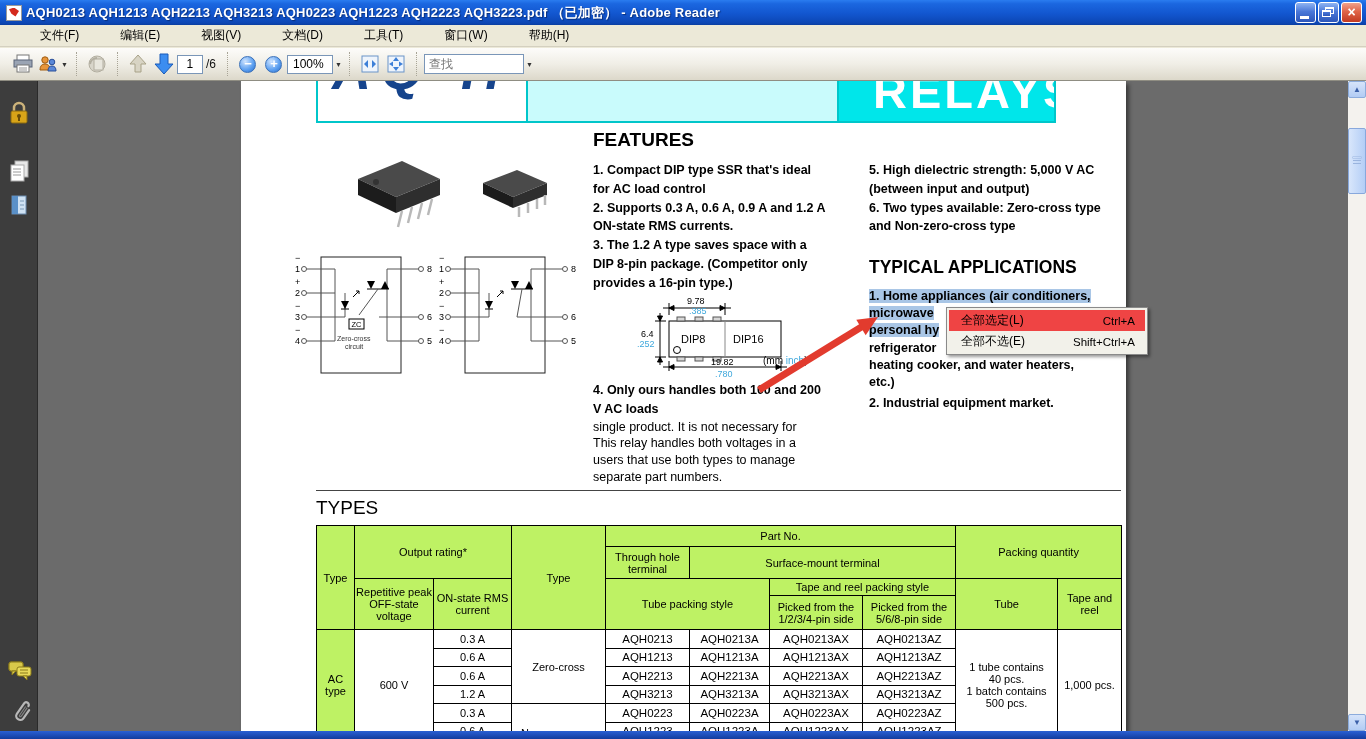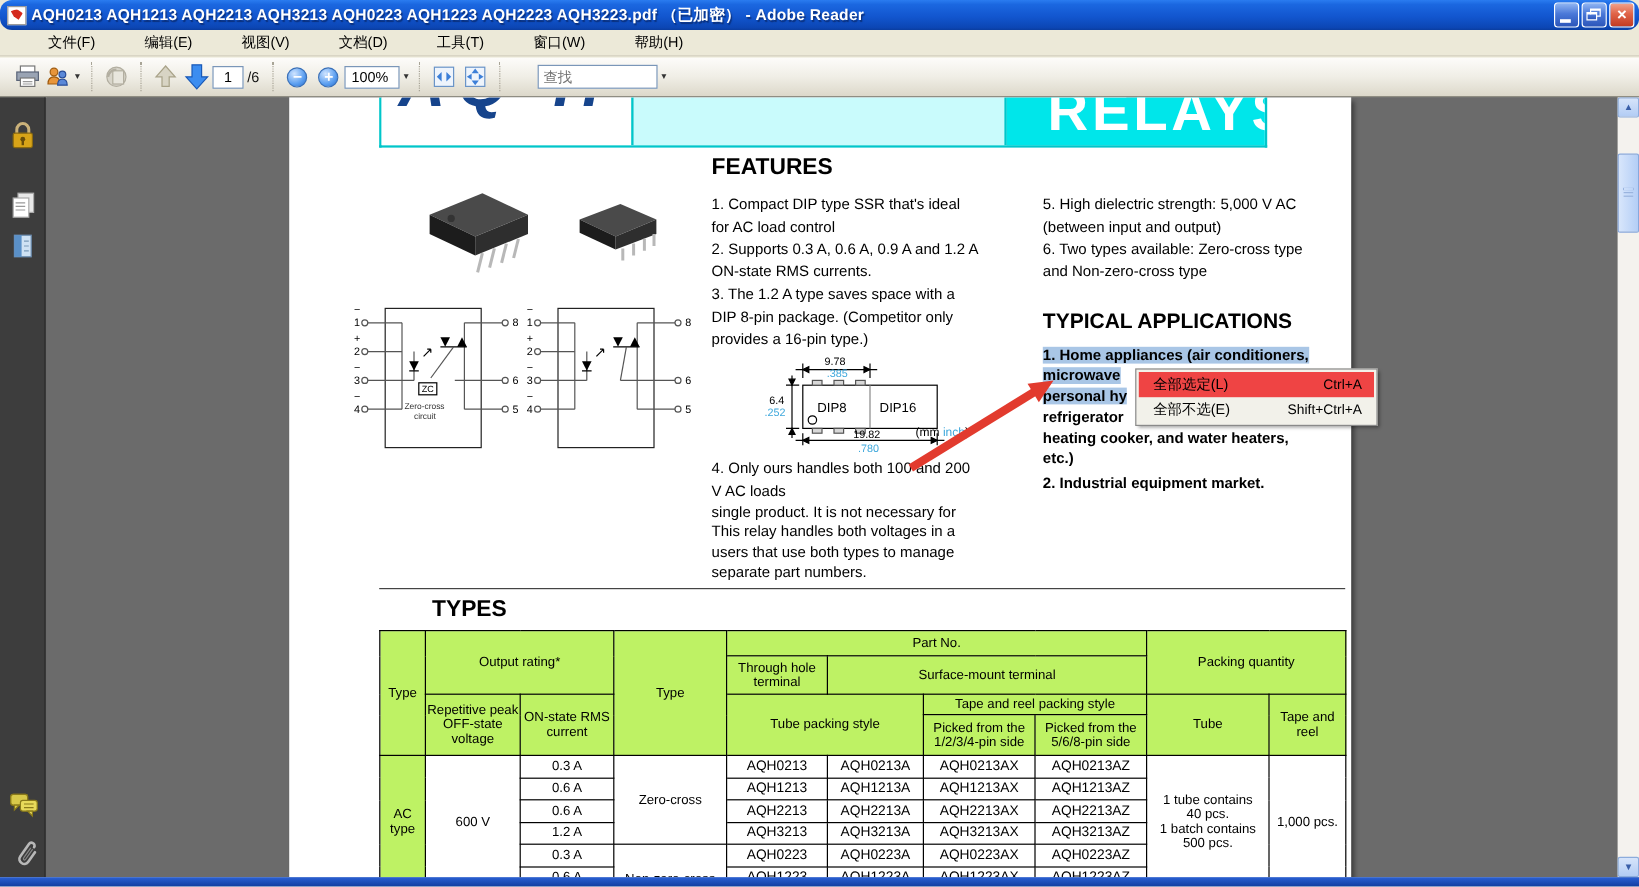"AQH0213 AQH1213 AQH2213 AQH3213 AQH0223" .titlebar { border-radius: 10px -> none }
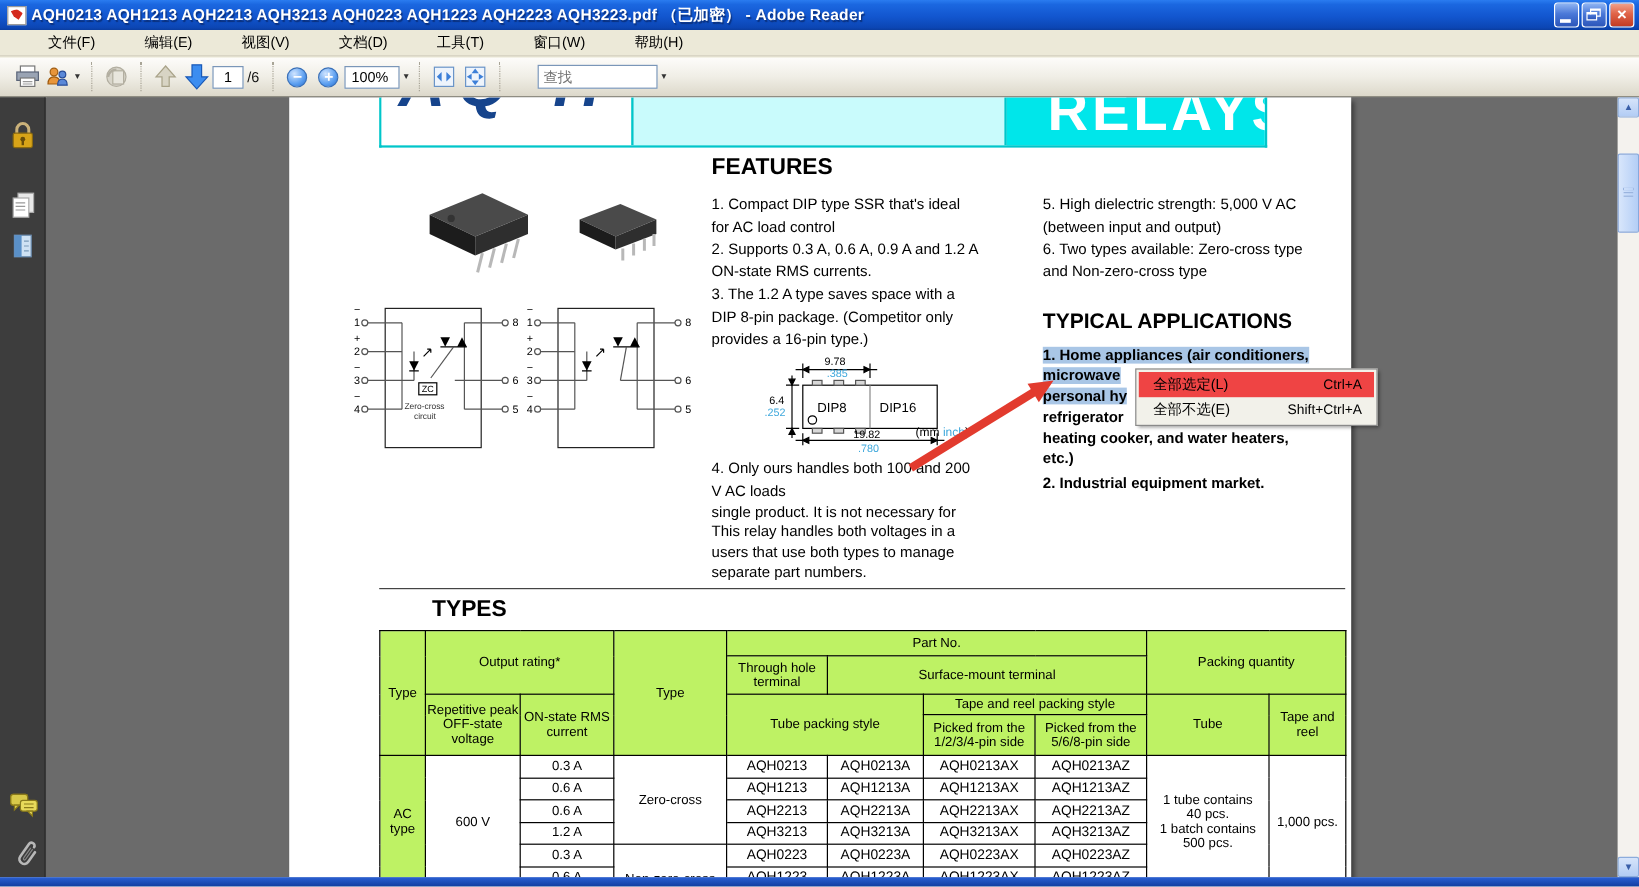"查找" .find-box { margin-left: 24px -> none }
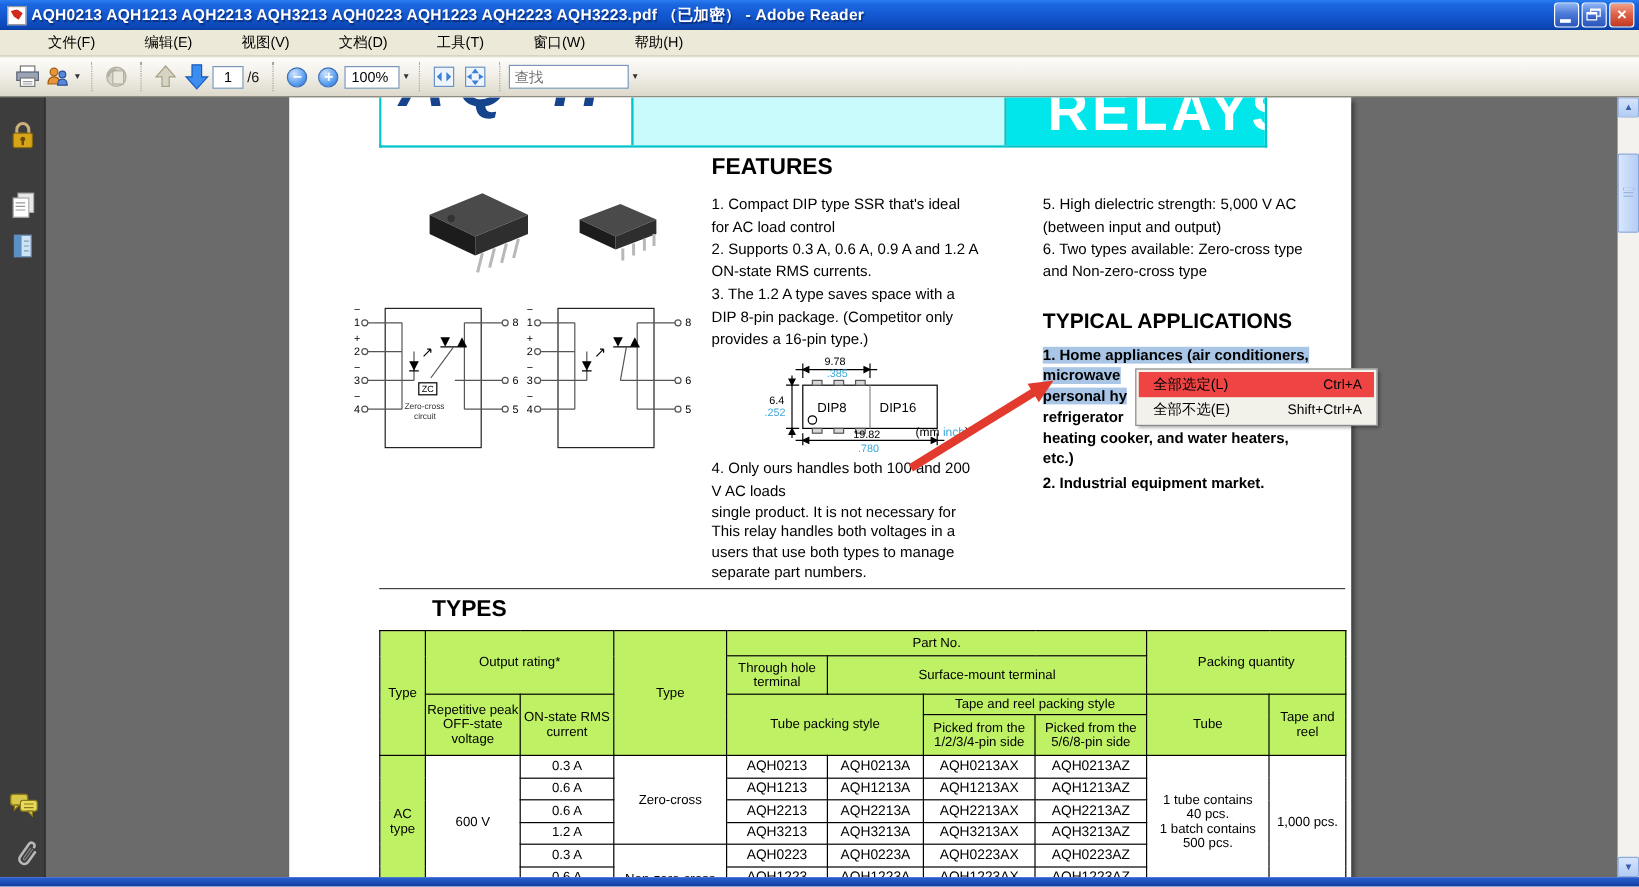"1. Compact DIP type SSR" .fl { font-weight: normal -> bold }
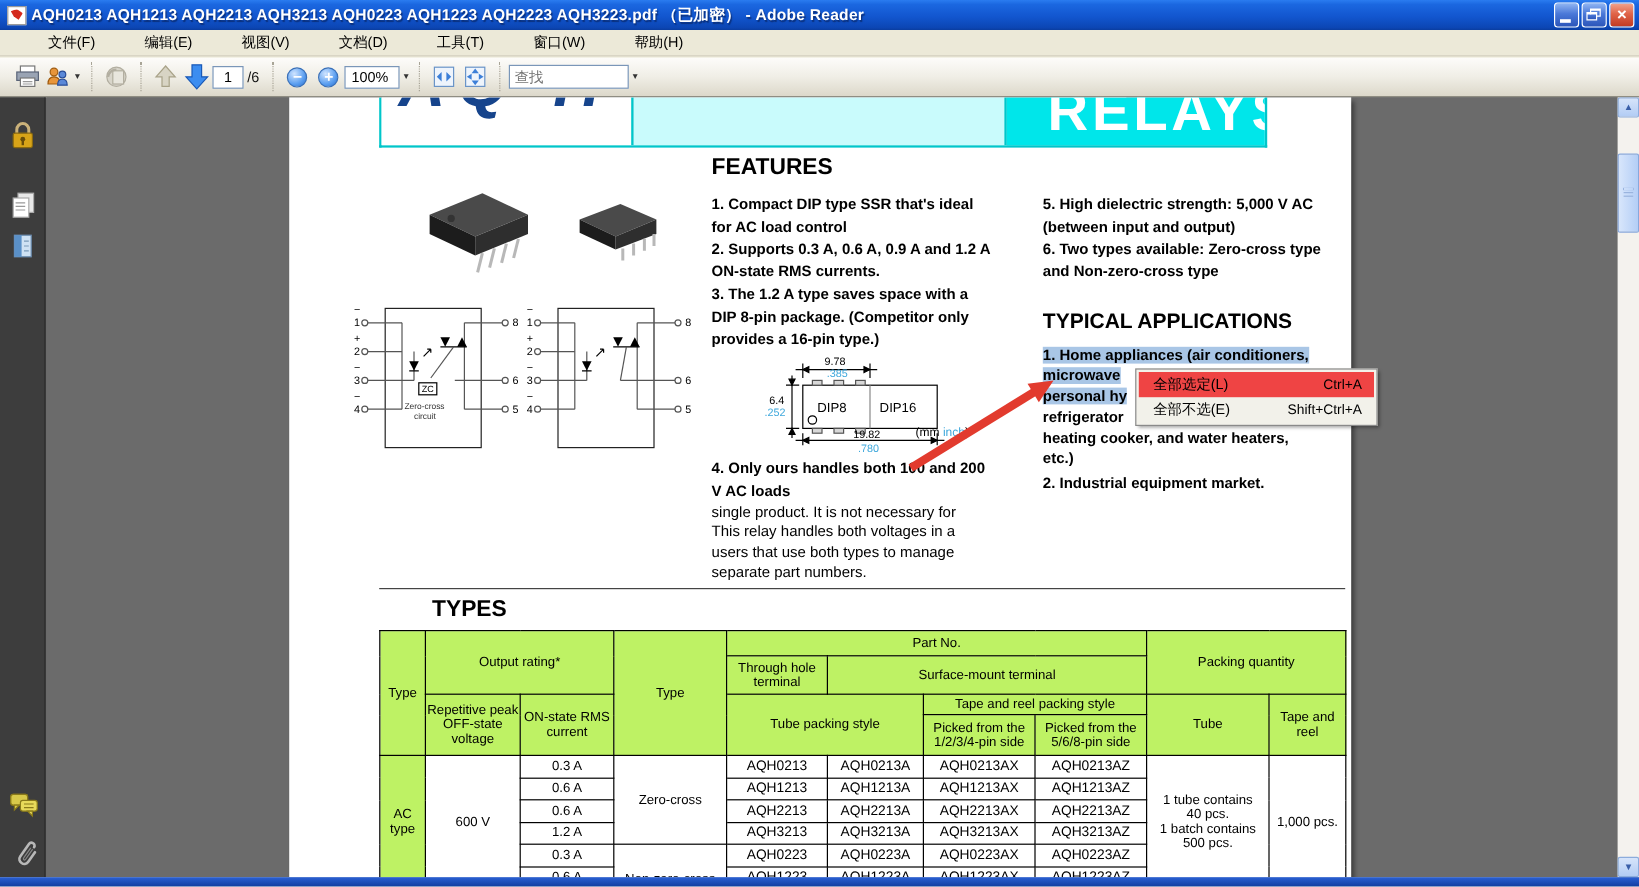"TYPES" .types-h { font-weight: bold -> normal; margin-left: 44px -> none }
